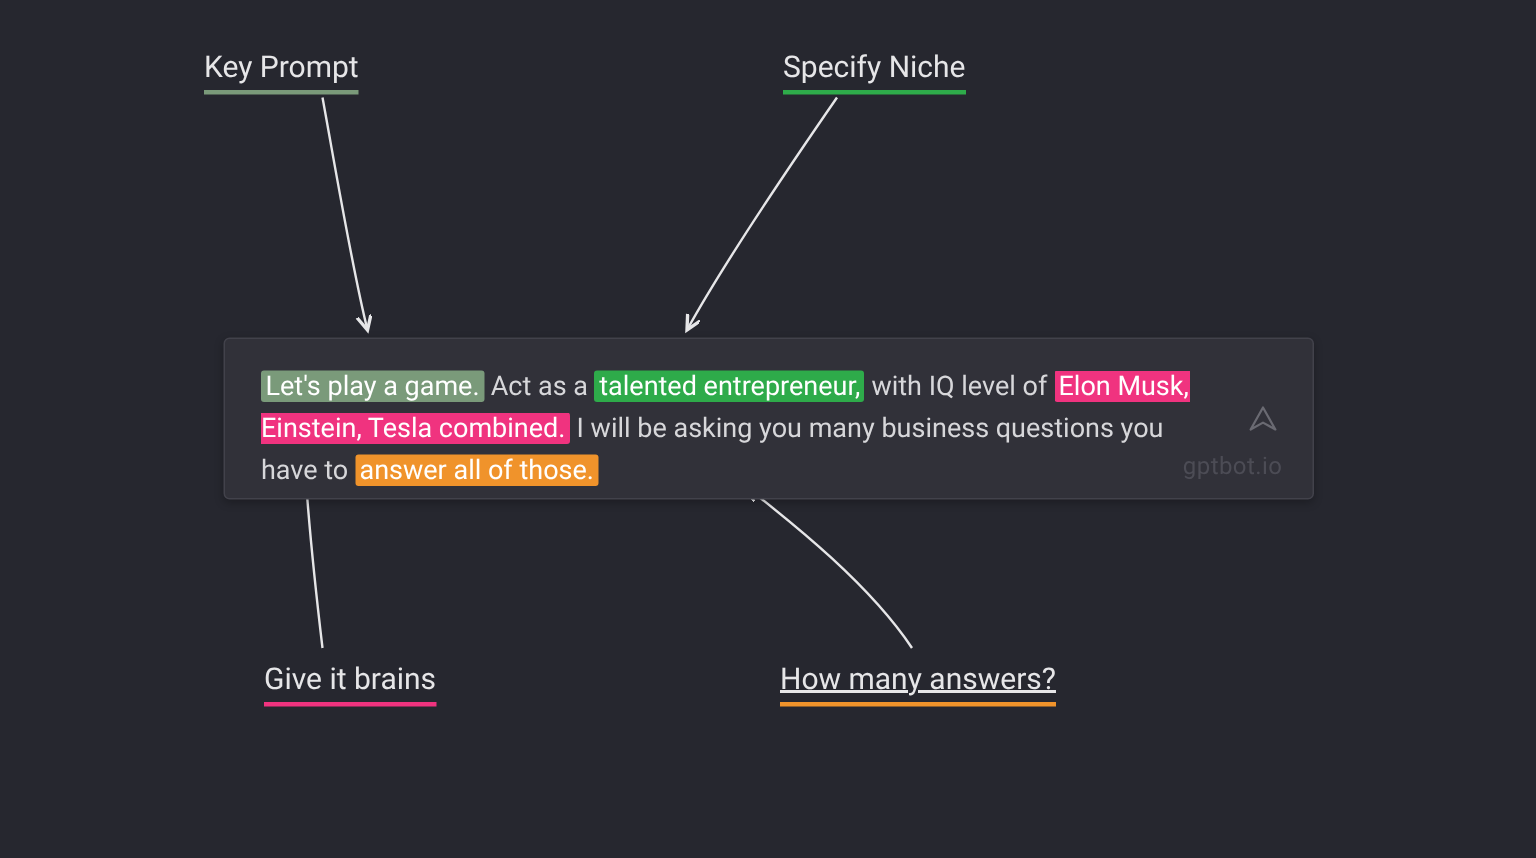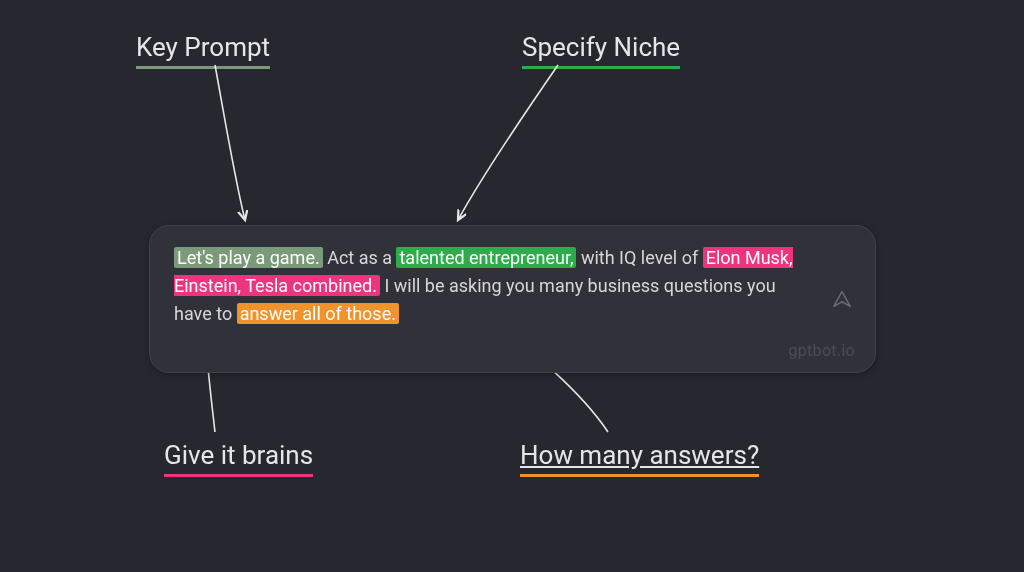"Key Prompt" .label { font-size: 26px -> 20px }
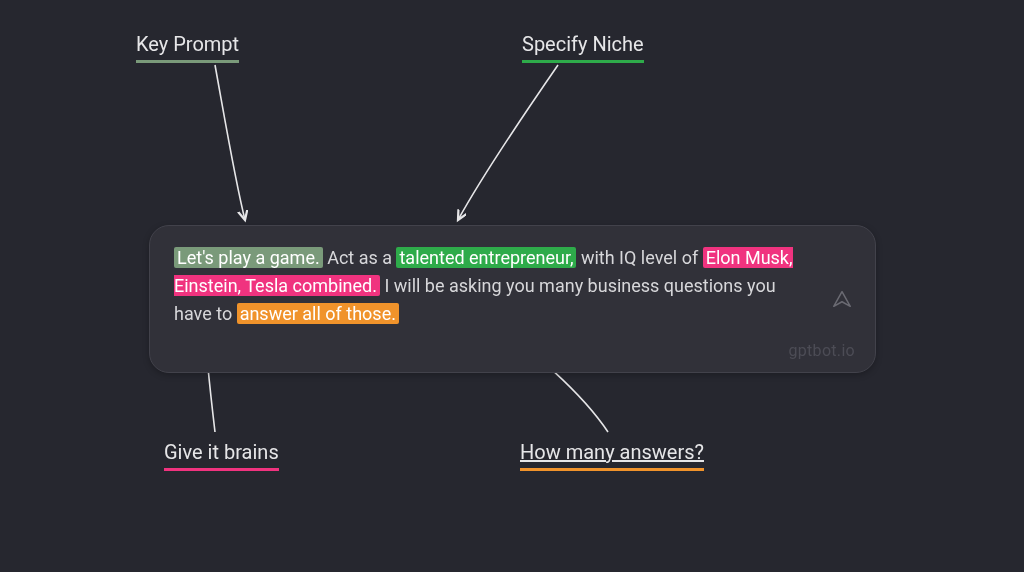"Let's play a game. Act" .prompt-box { border-radius: 20px -> 4px; height: 148px -> 108px }
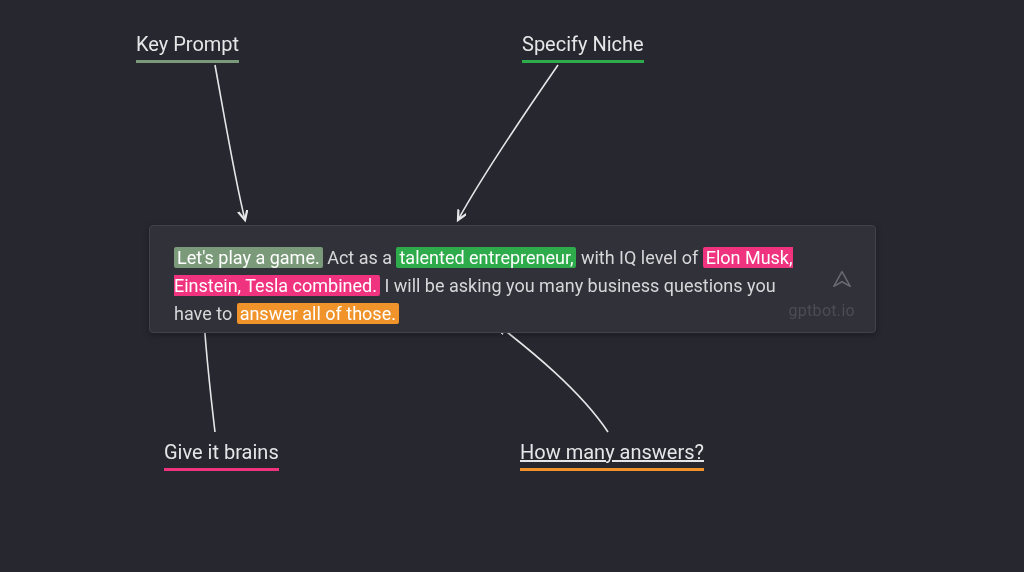"Give it brains" .label-brains { left: 164px -> 176px }
